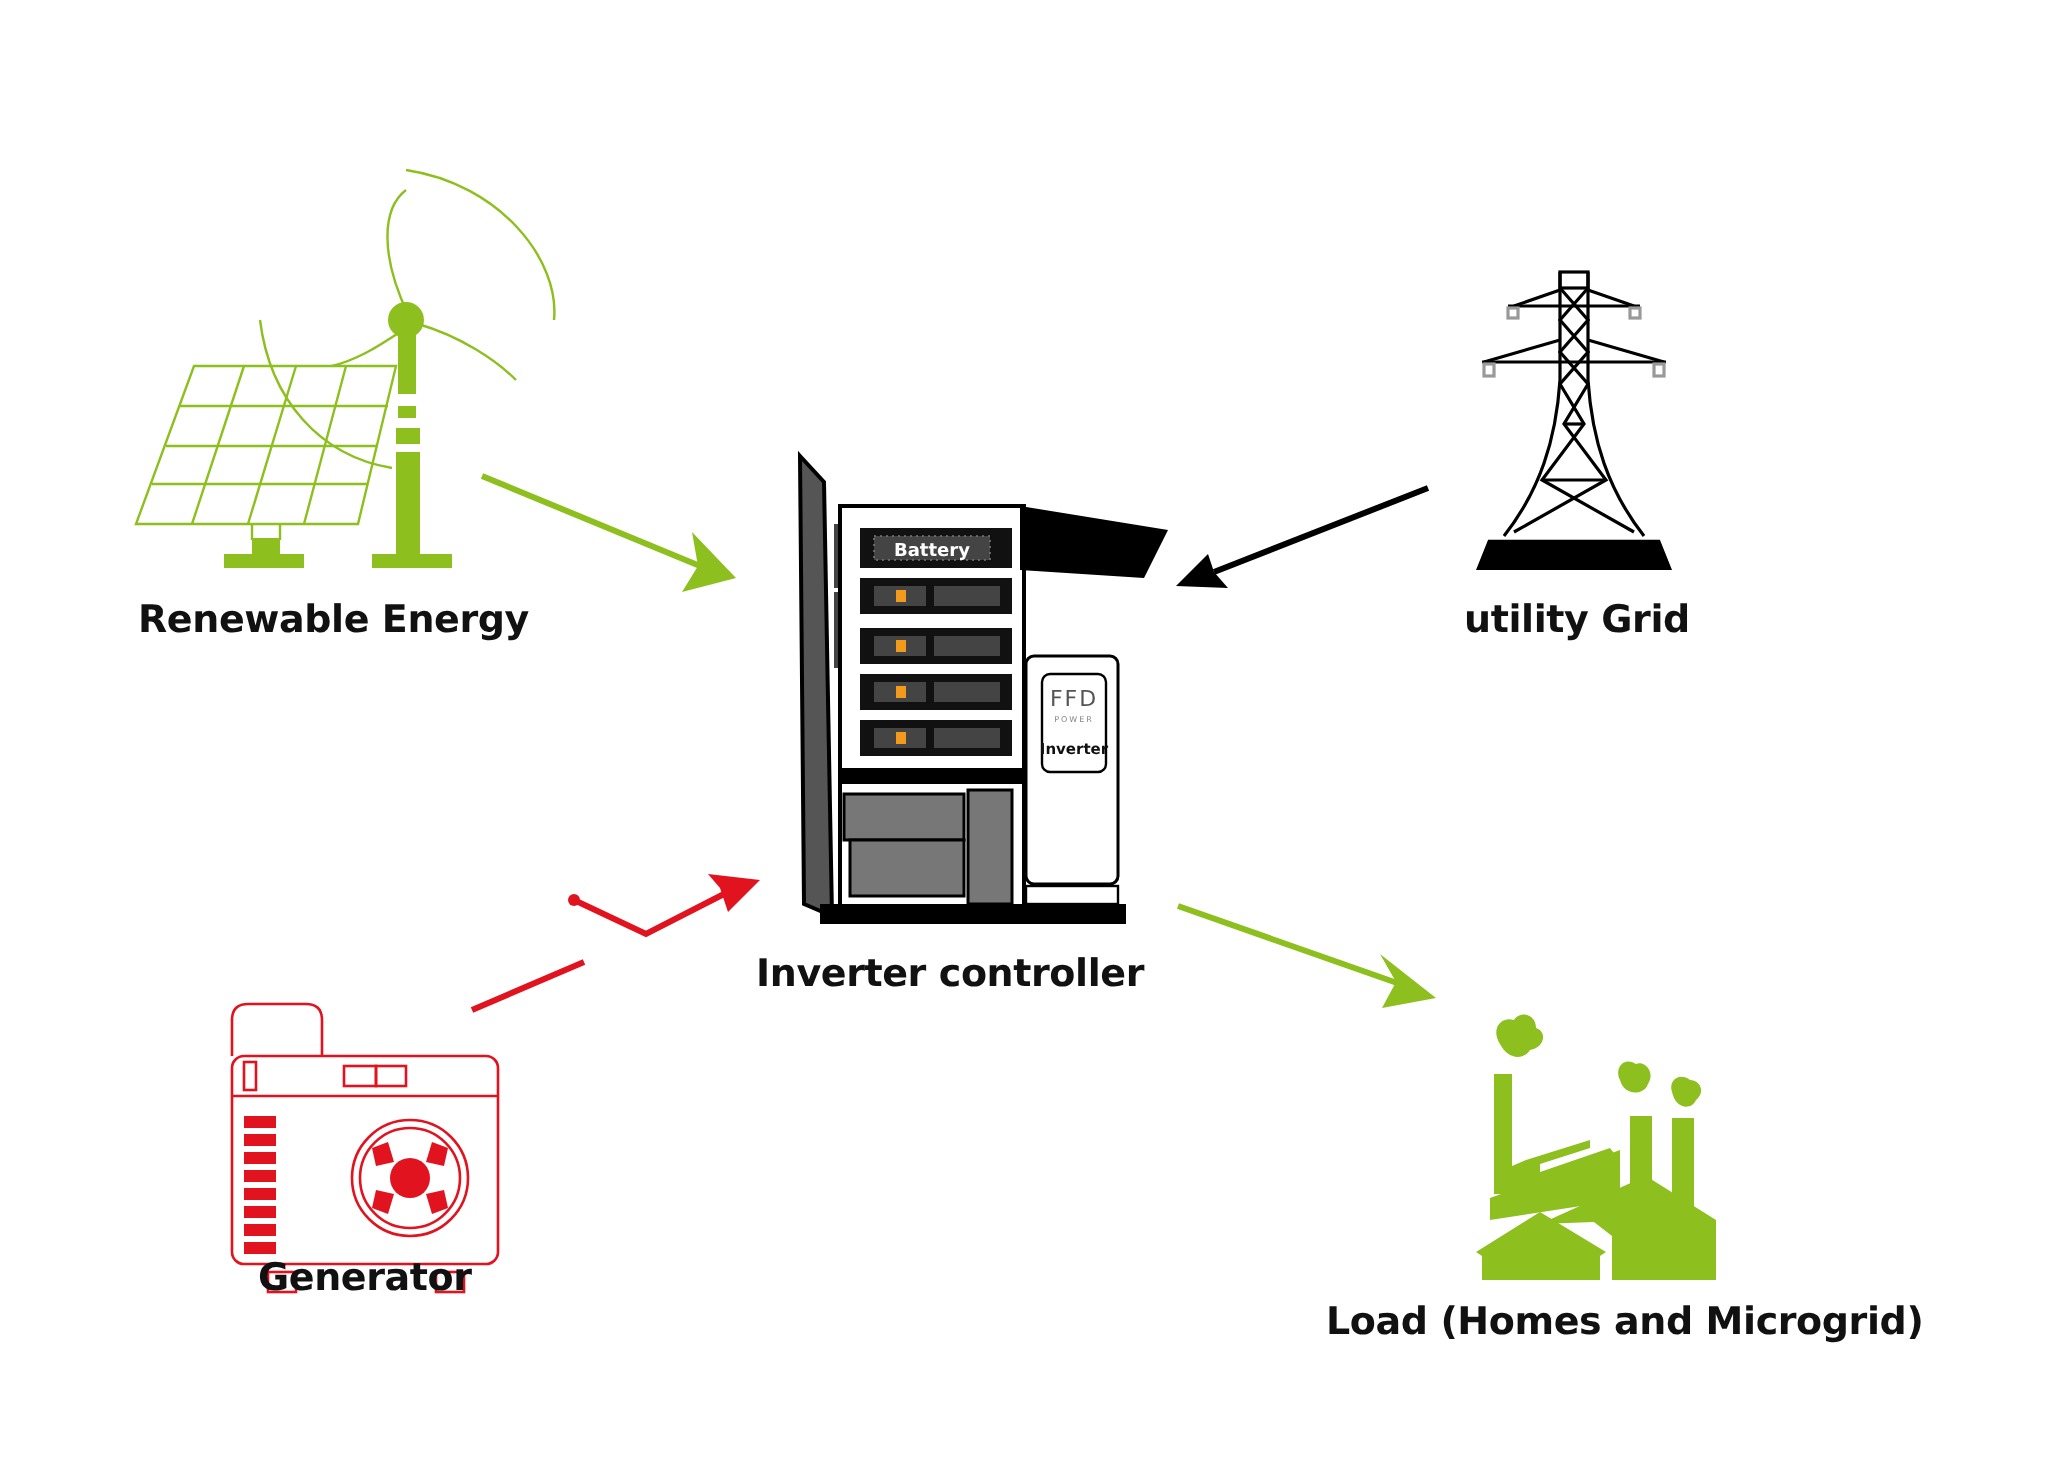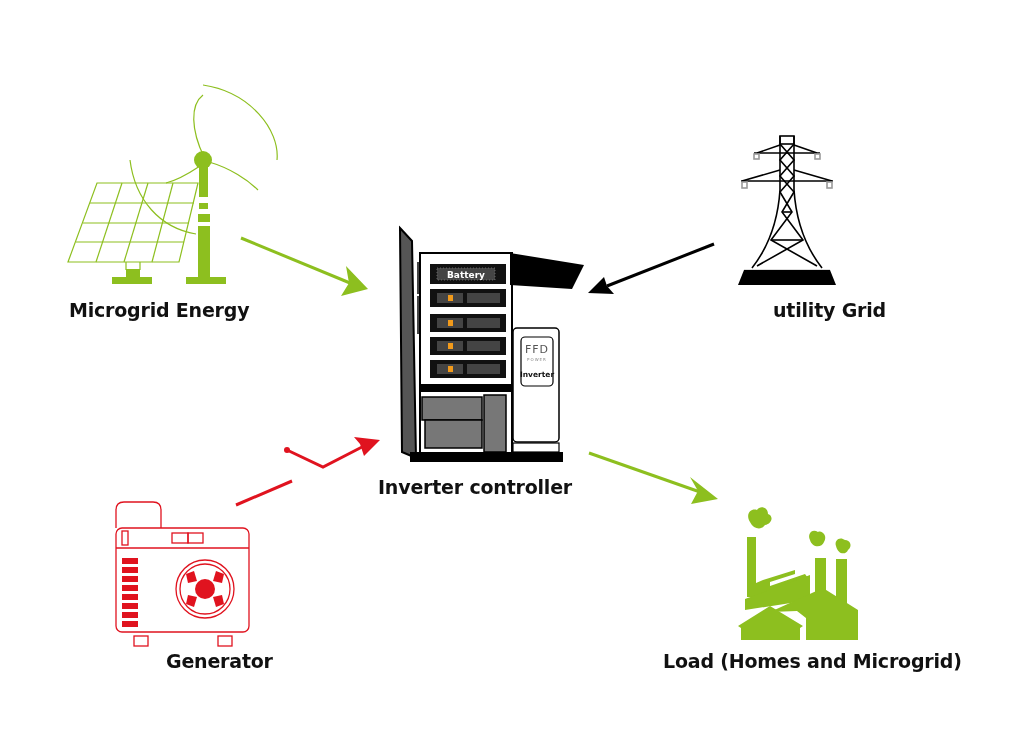"Microgrid Energy" div.lbl { text: Microgrid -> Renewable }
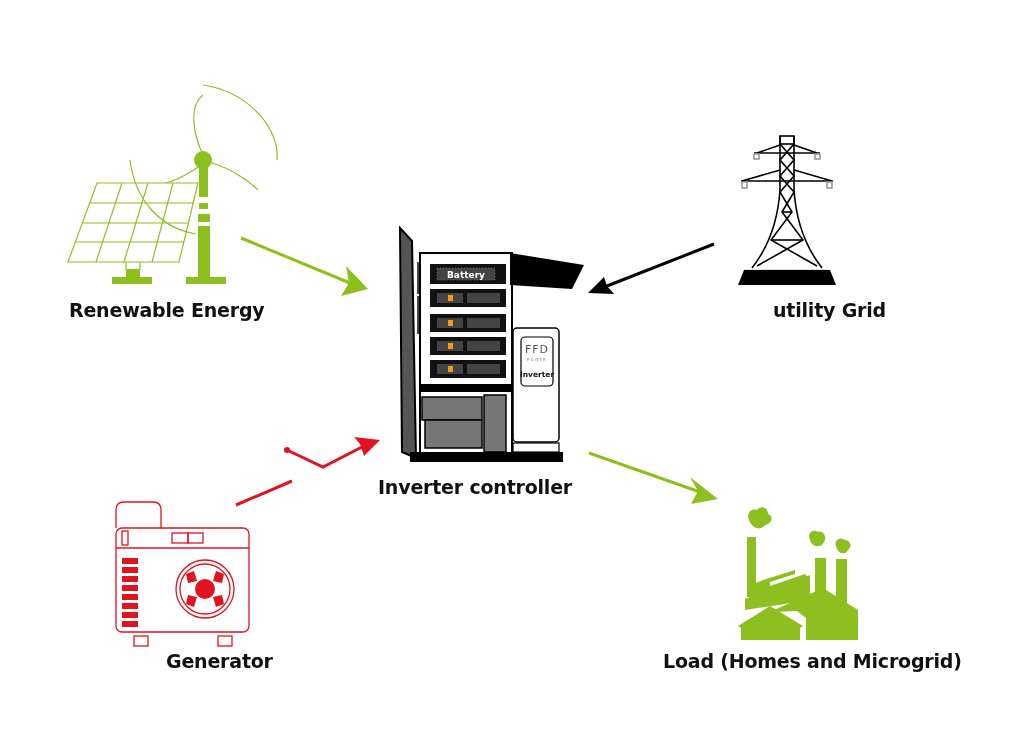"utility Grid" div.lbl { left: 773px -> 732px }
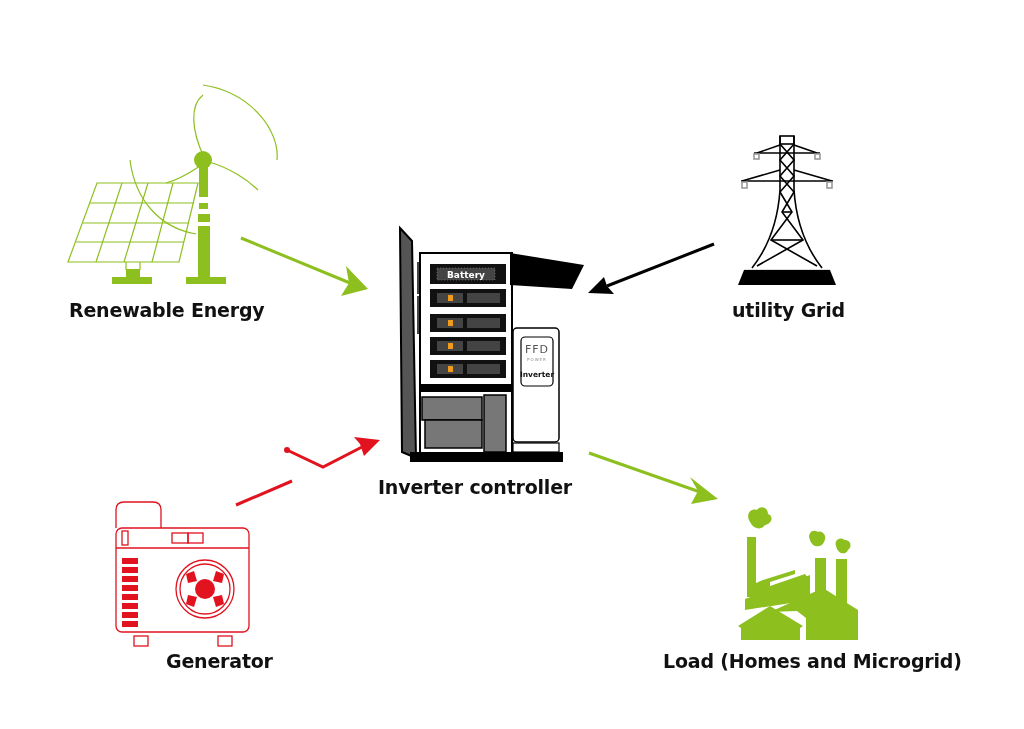"Generator" div.lbl { margin-left: 37px -> none; top: 650px -> 628px }
